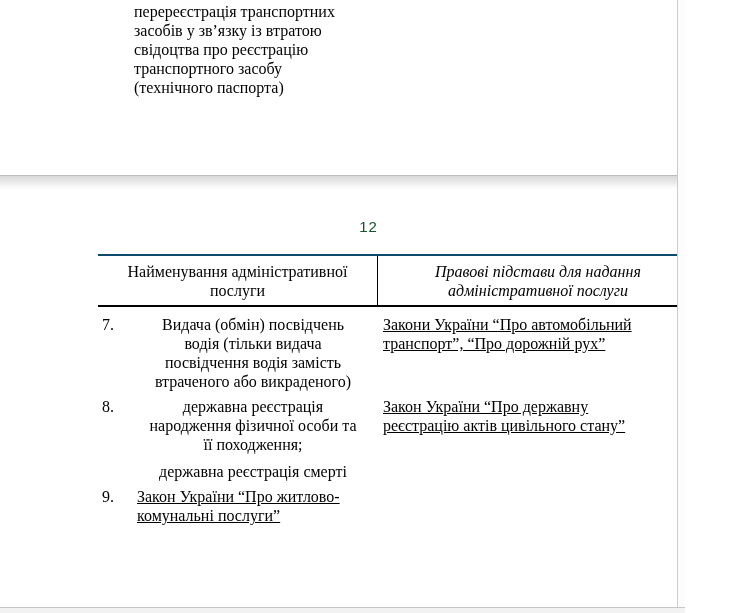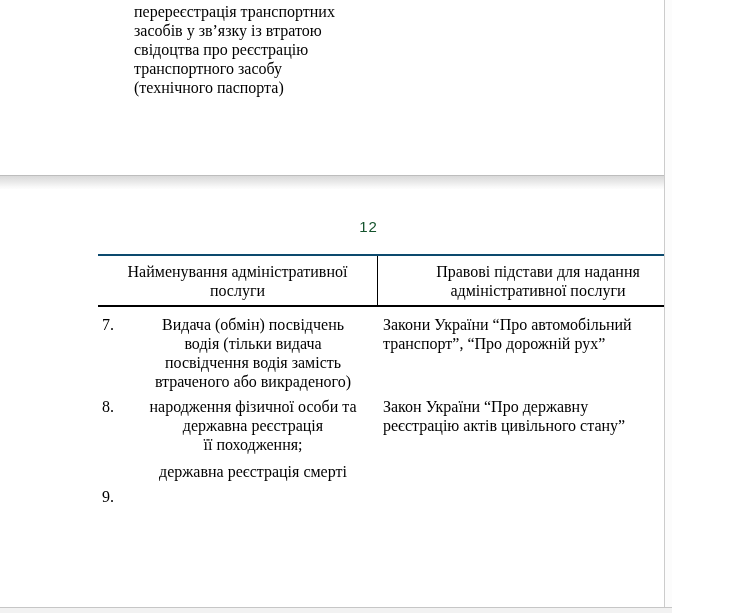"перереєстрація транспортних" .viewport { padding-left: none -> 13px }
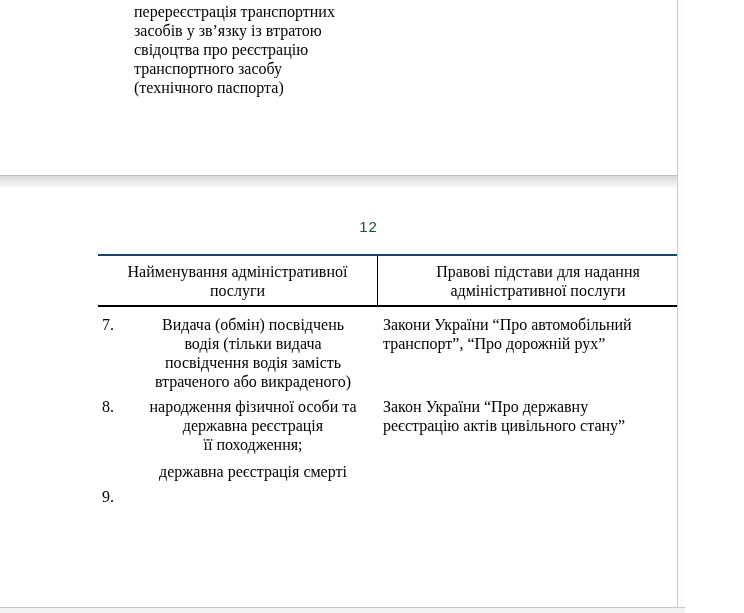"Правові підстави для надання" .th-col2 { font-style: none -> italic }
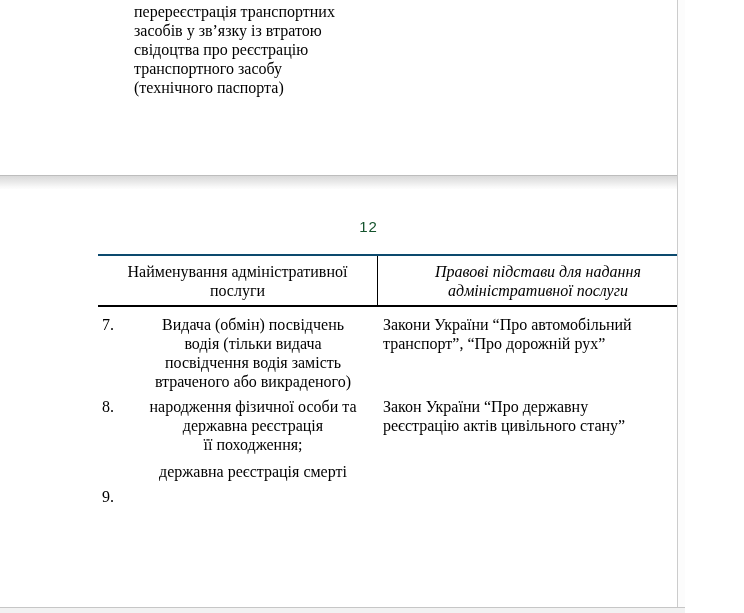"Закони України “Про автомобільний" .tcol2 { text-decoration: none -> underline }
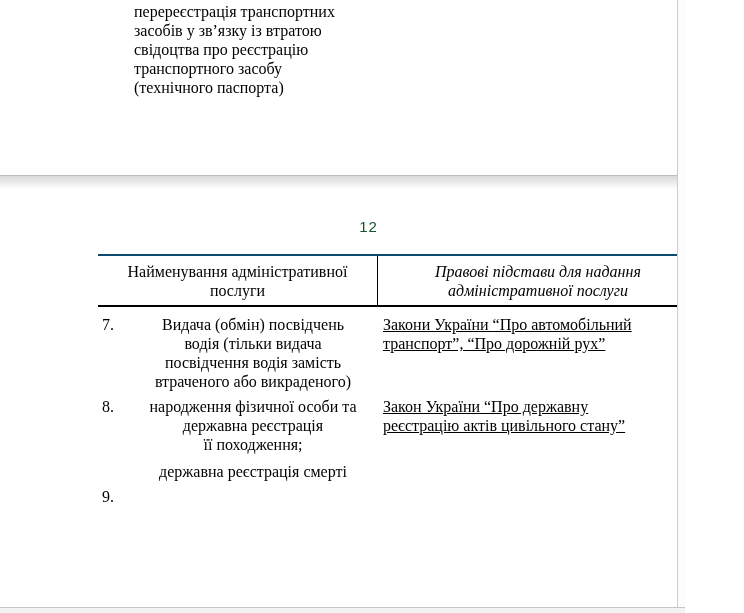"народження фізичної особи та" div.ln { order: before "державна реєстрація" -> after "державна реєстрація" }
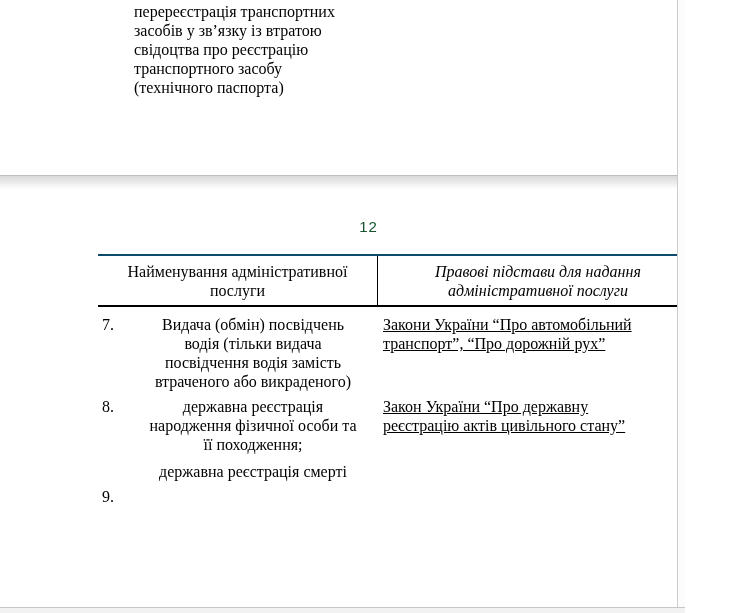"Закон України “Про житлово-" div.tcol2 { html: none -> <div> <div>Закон України “Про житлово-</div> <div>комунальні послуги”</div> </div> }
